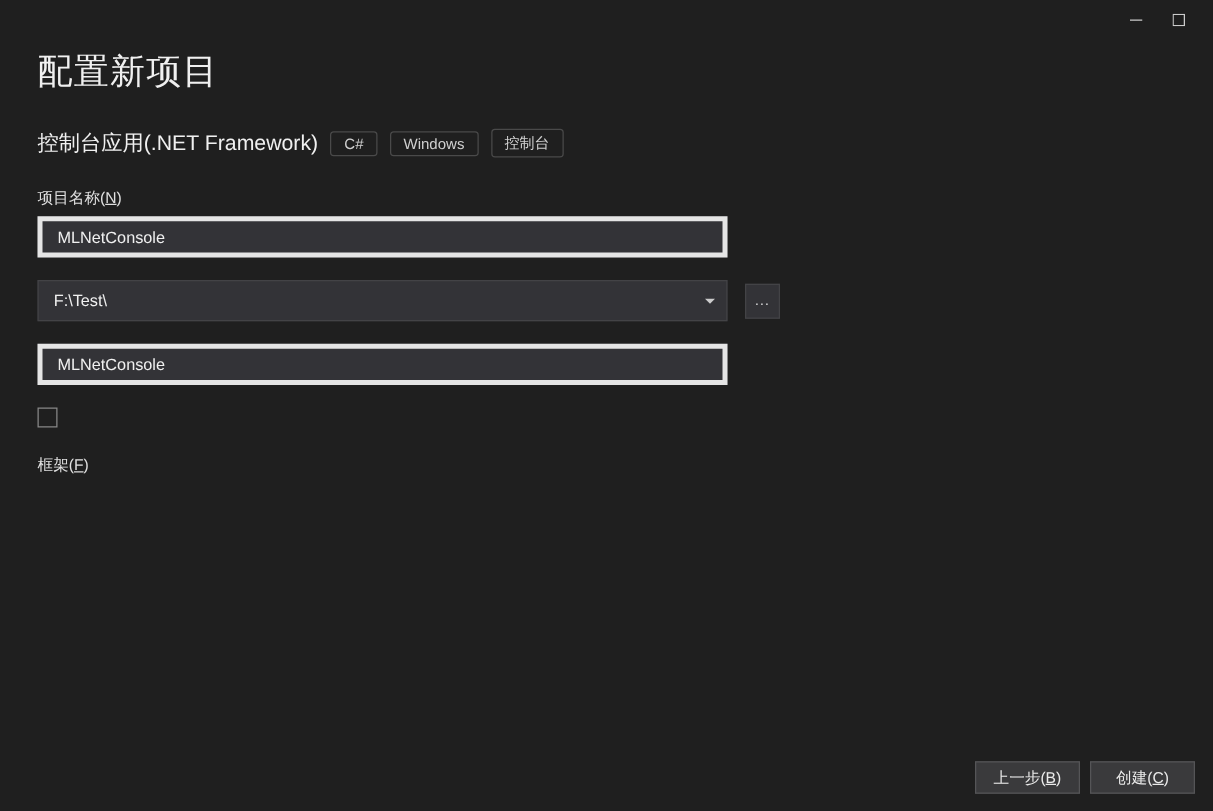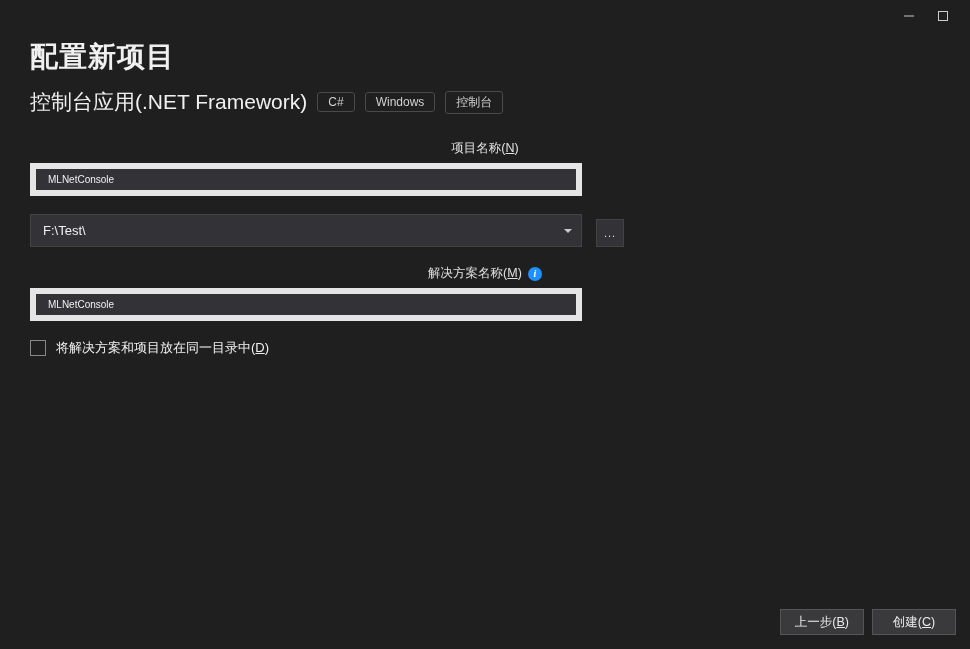"配置新项目" h1 { font-weight: 700 -> 400; margin-bottom: 12px -> 27px }
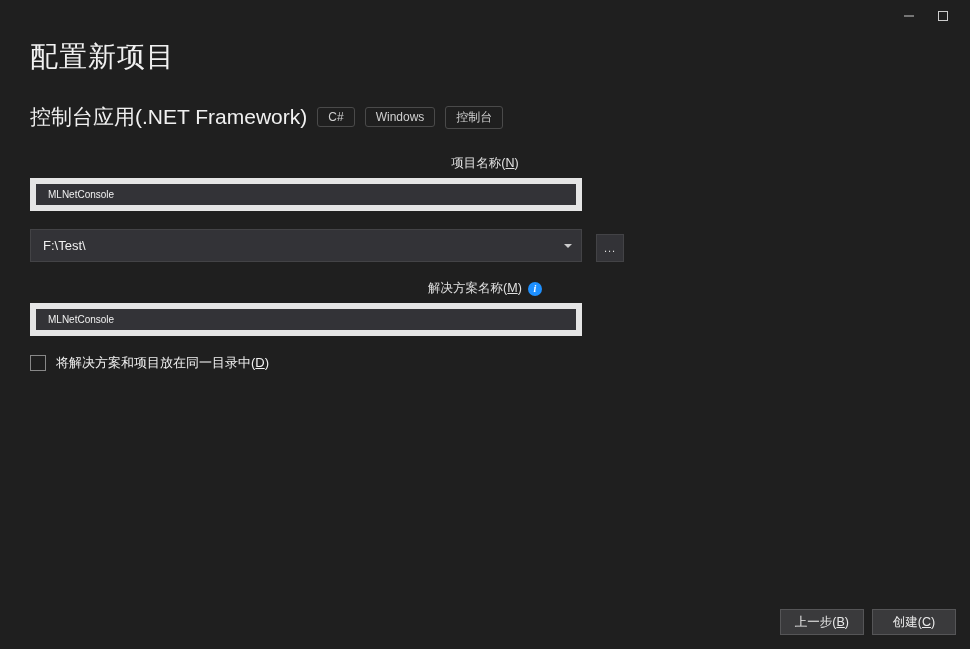"控制台应用(.NET Framework)" .subtitle { font-size: 21px -> 17px }
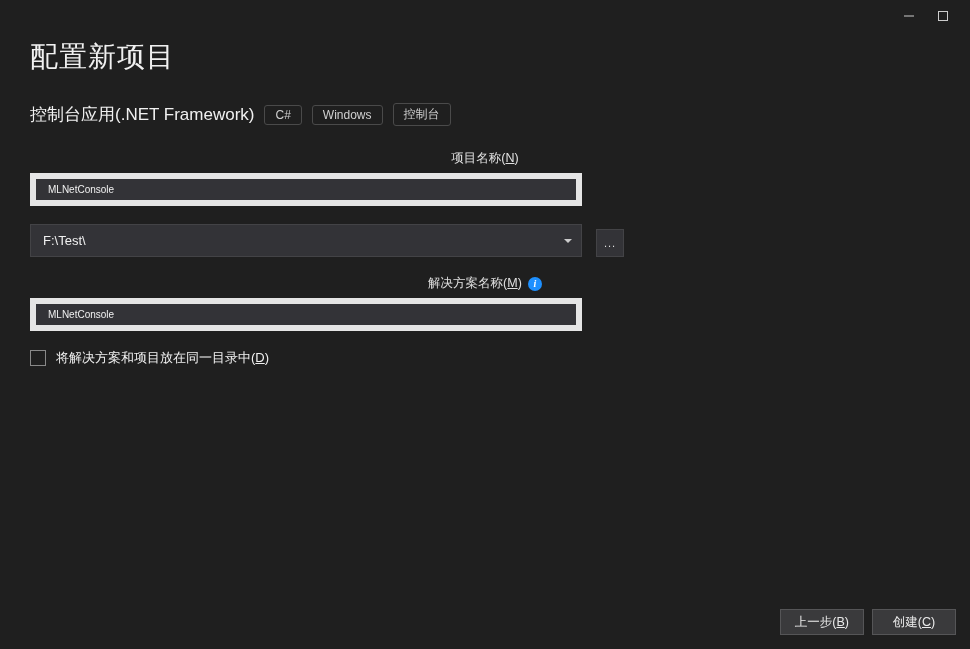"项目名称(N)" .field-label { justify-content: center -> none }
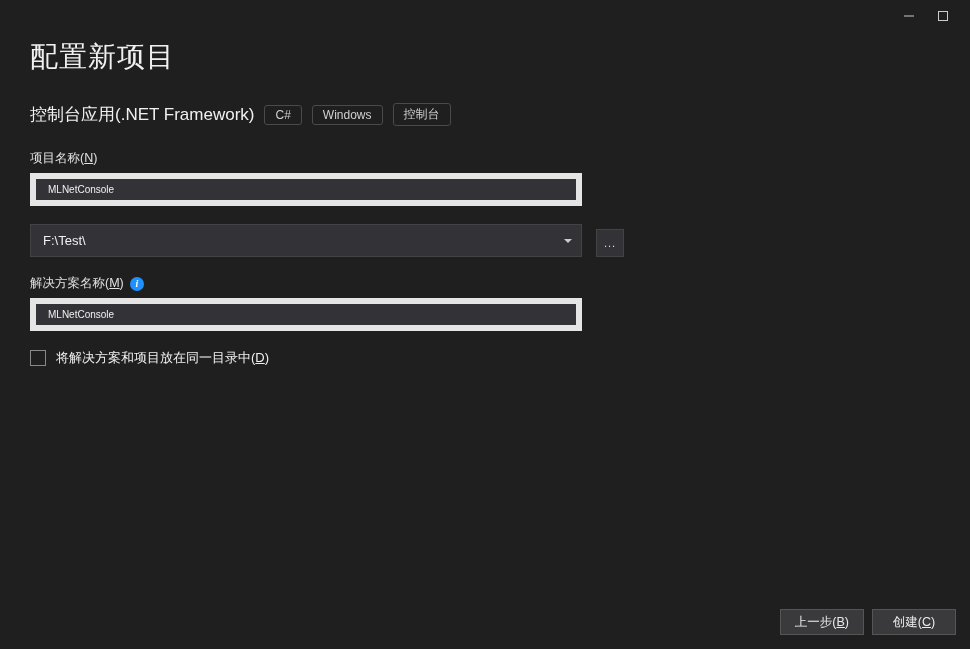"MLNetConsole" .text-input { border: 6px solid #e5e5e5 -> 4px solid #e5e5e5; font-size: 10px -> 13px }
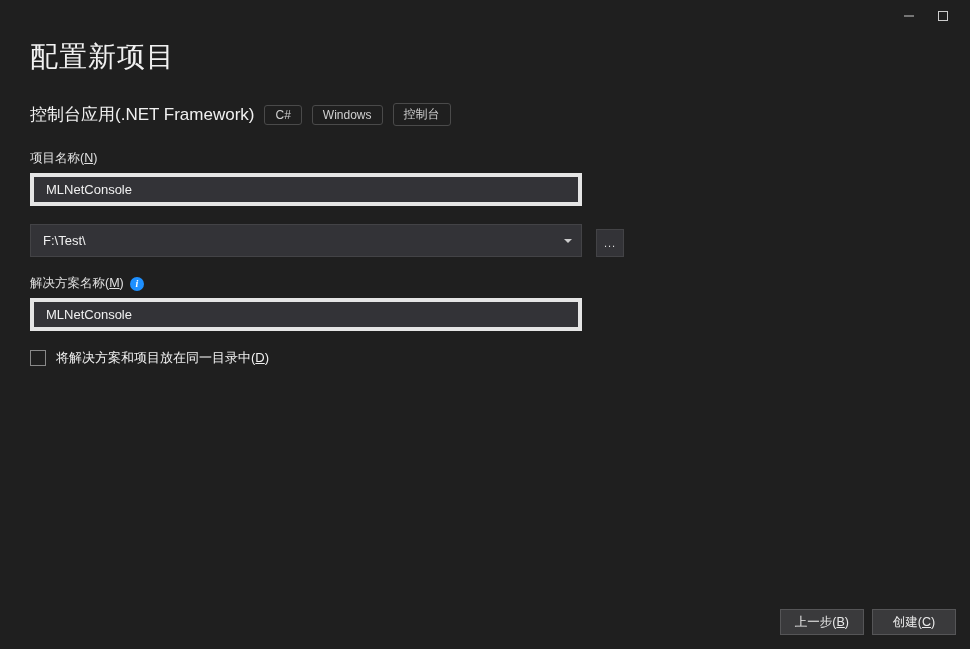"F:\Test\" .row { align-items: flex-end -> center }
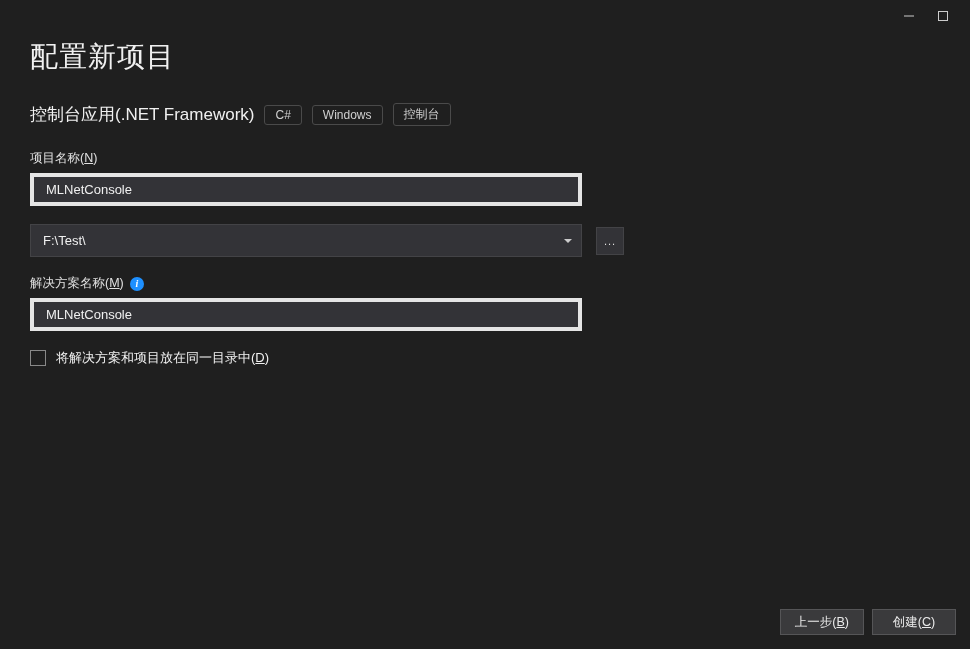"解决方案名称(M)" div.field-label { html: <div> <span><span>解决方案名称(</span><span>M</span><span>)</span></span> <span>i</span> </div> -> none }
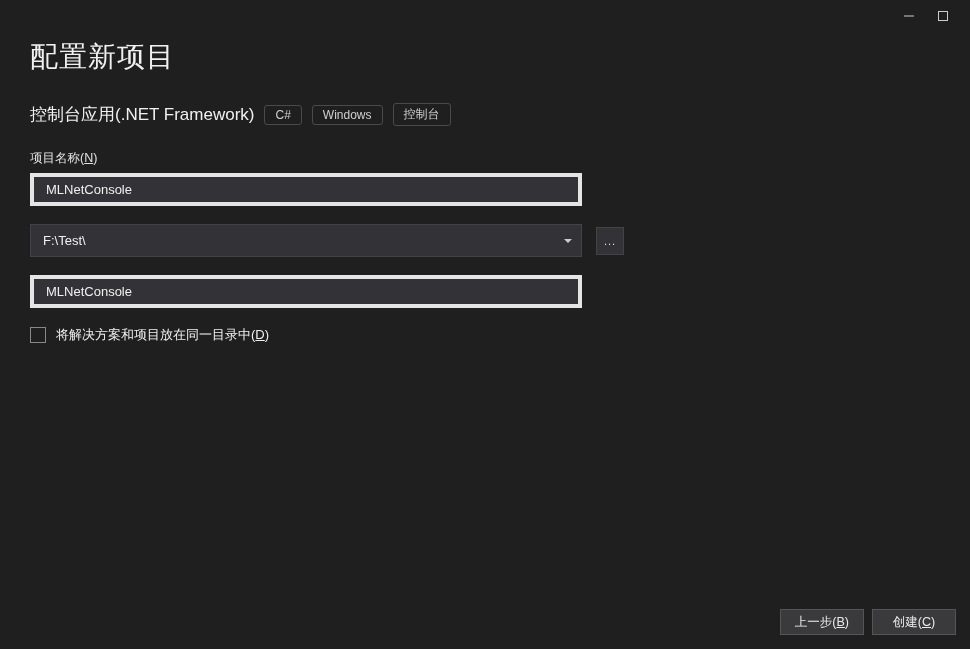"将解决方案和项目放在同一目录中(D)" span { html: <span><span>将解决方案和项目放在同一目录中(</span><span>D</span><span>)</span></span> -> none }
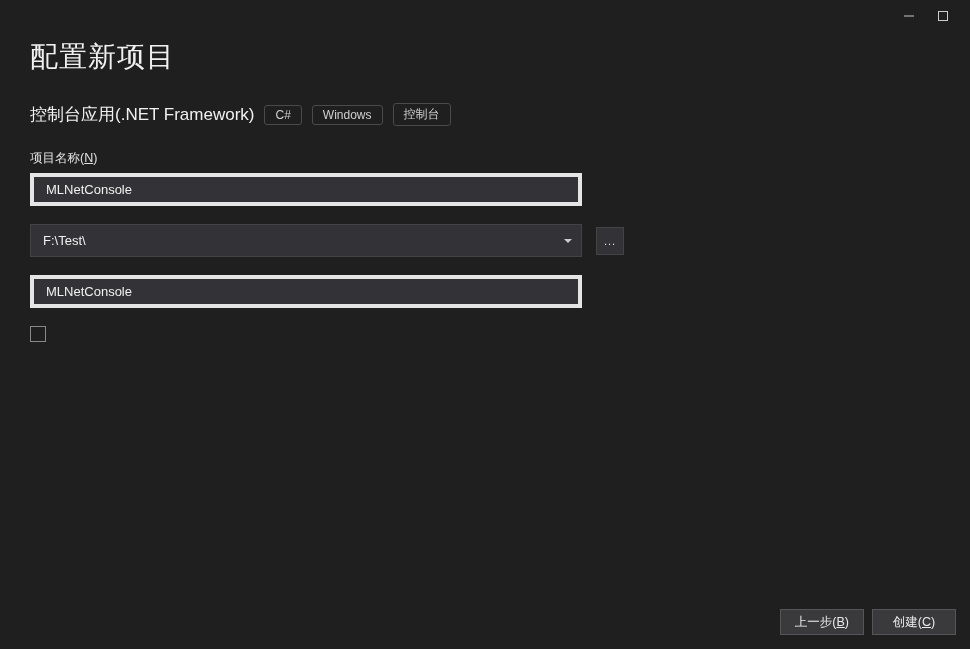"框架(F)" div.field-label { html: none -> <div> <span><span>框架(</span><span>F</span><span>)</span></span> </div> }
